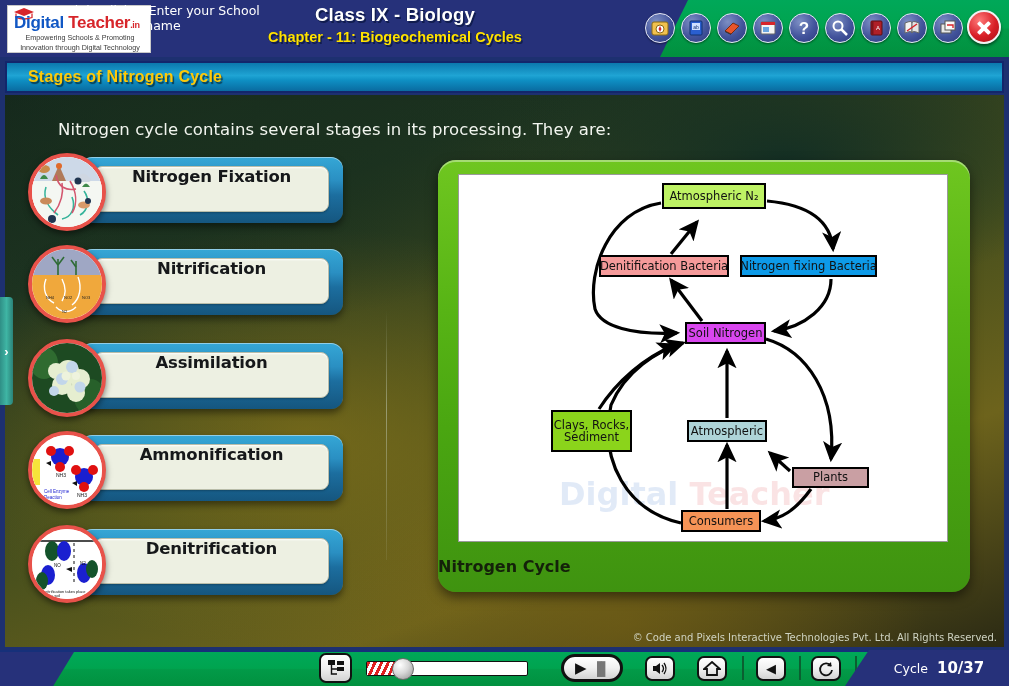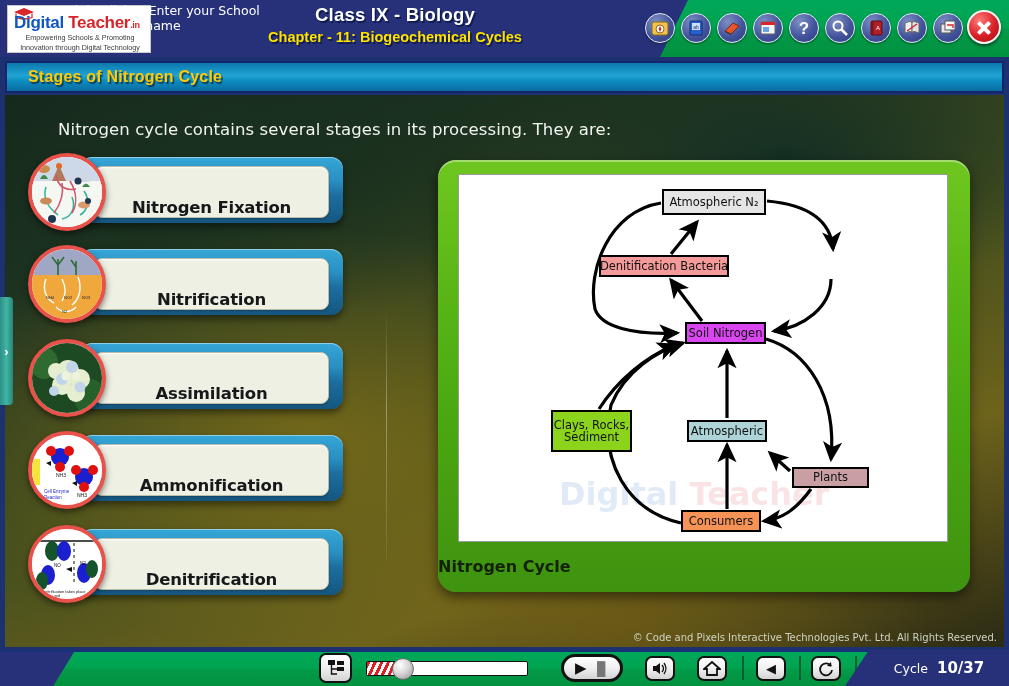"Nitrogen Fixation" .stage-inner { align-items: flex-end -> flex-start; height: 52px -> 46px }
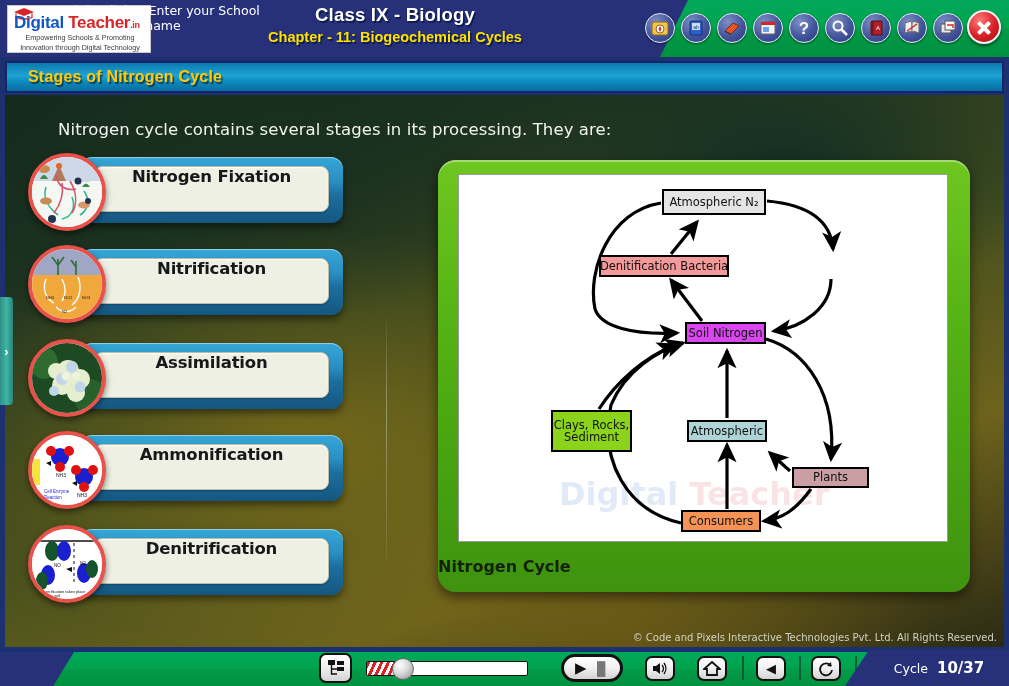"Atmospheric N₂" div.node { background: #e5e5e5 -> #bef264; top: 14px -> 8px }
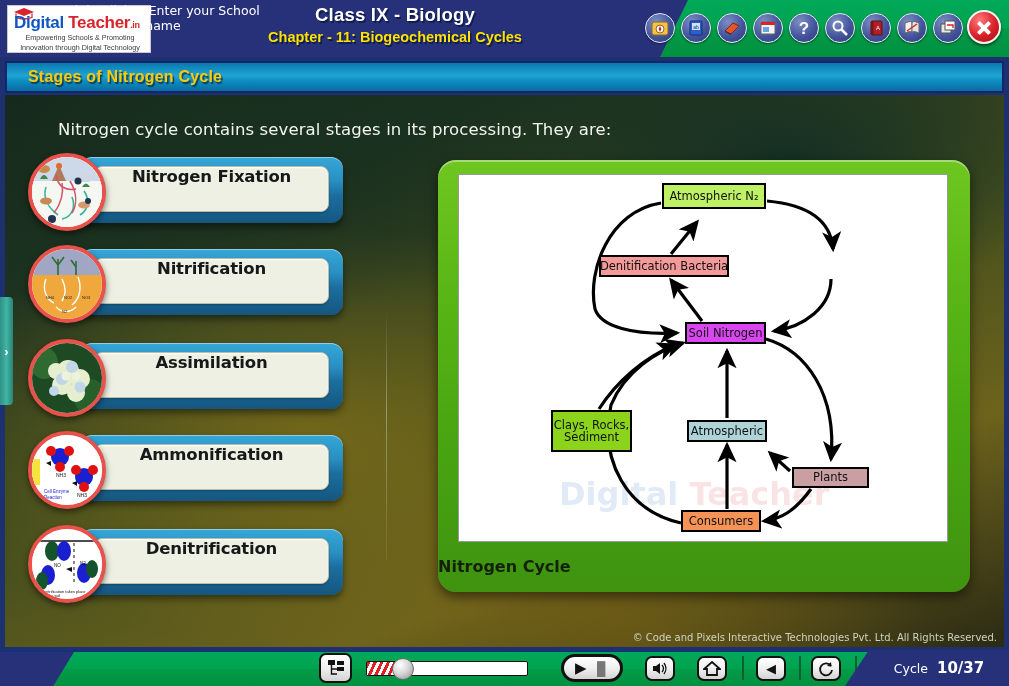"Nitrogen fixing Bacteria" div.node { html: none -> <div> <span>Nitrogen fixing Bacteria</span> </div> }
